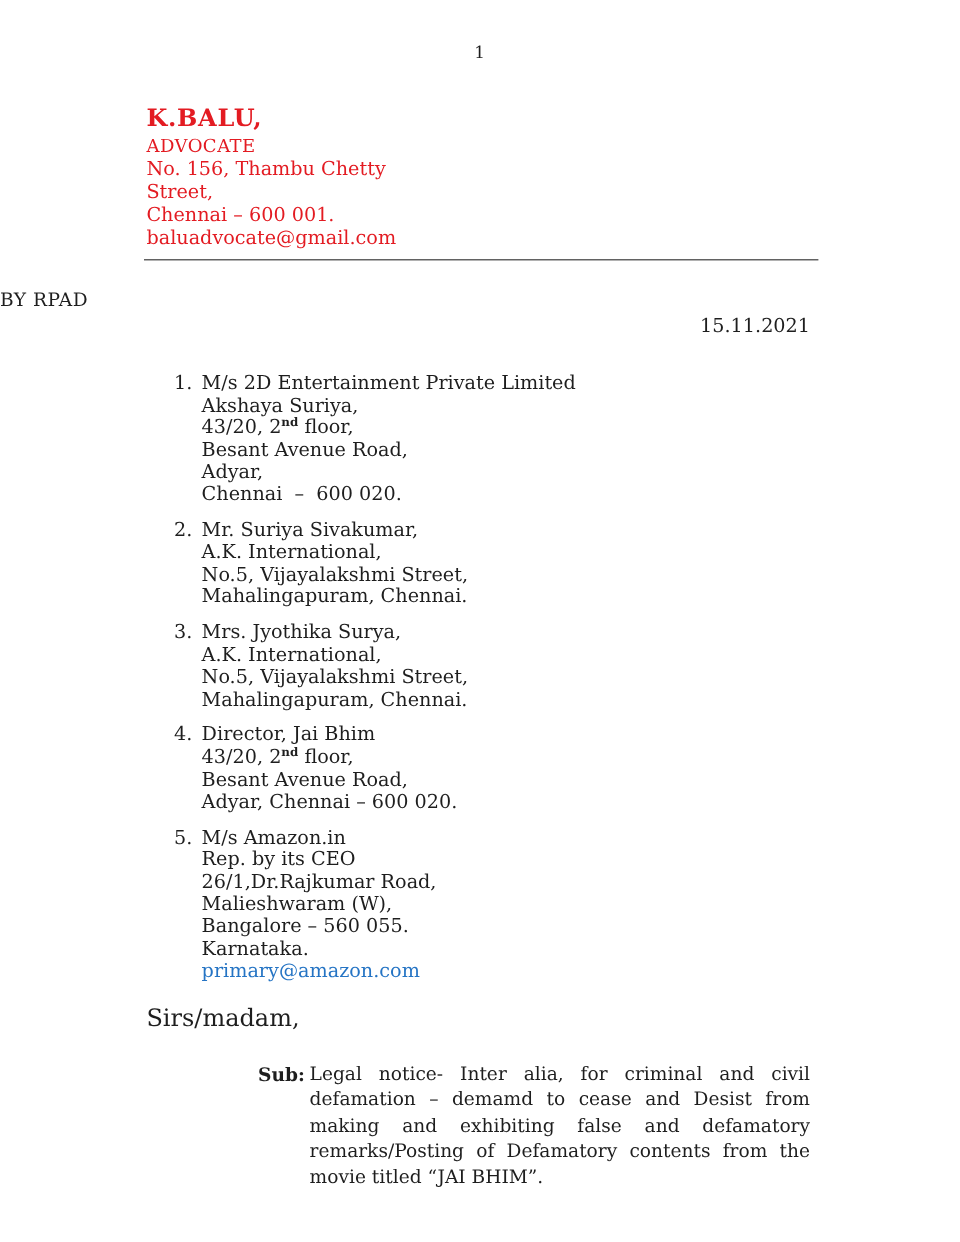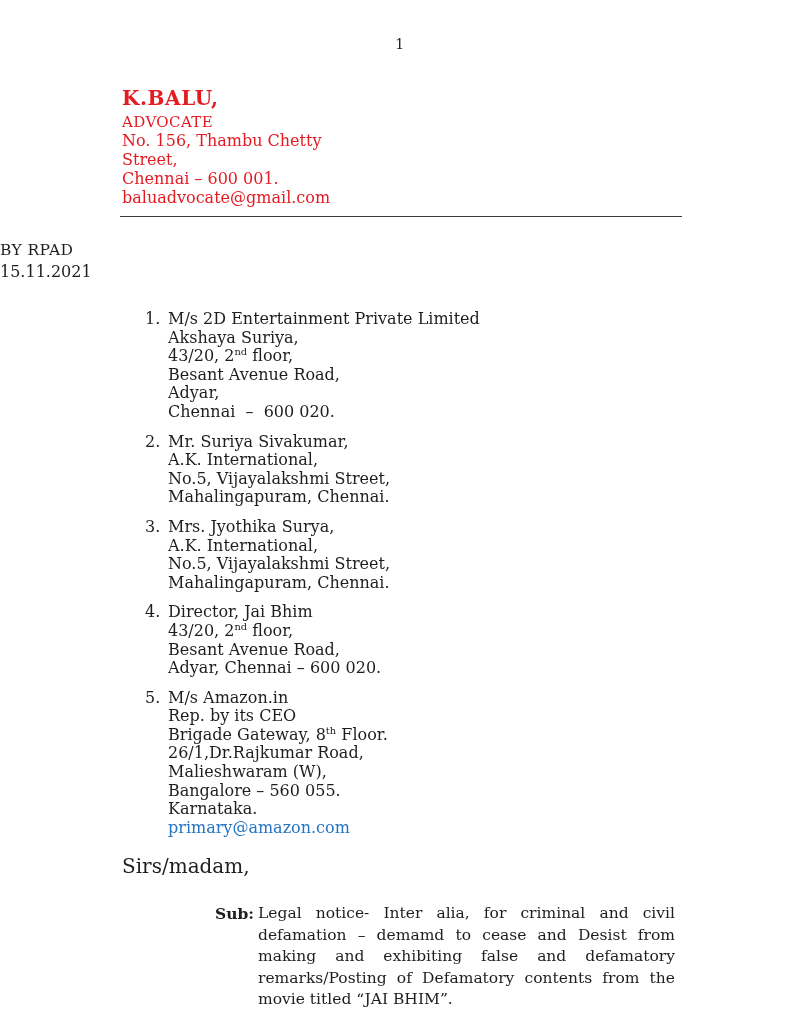"15.11.2021" .date { text-align: none -> right }
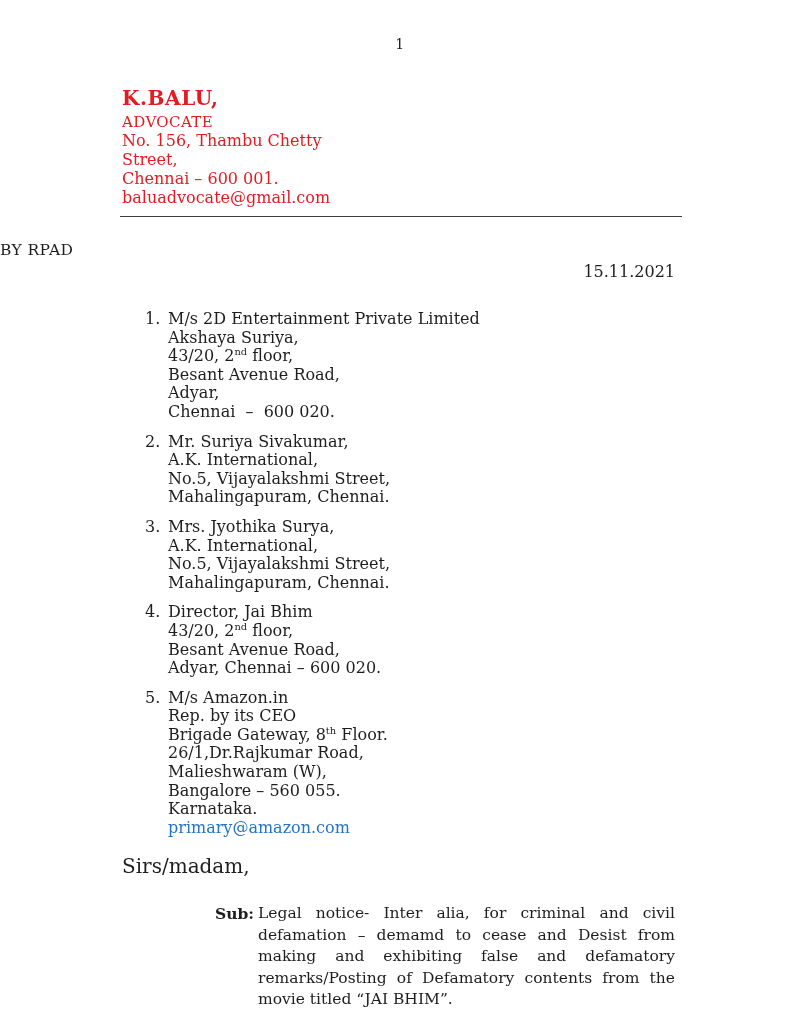"nd" .addr-line sup { font-weight: none -> bold }
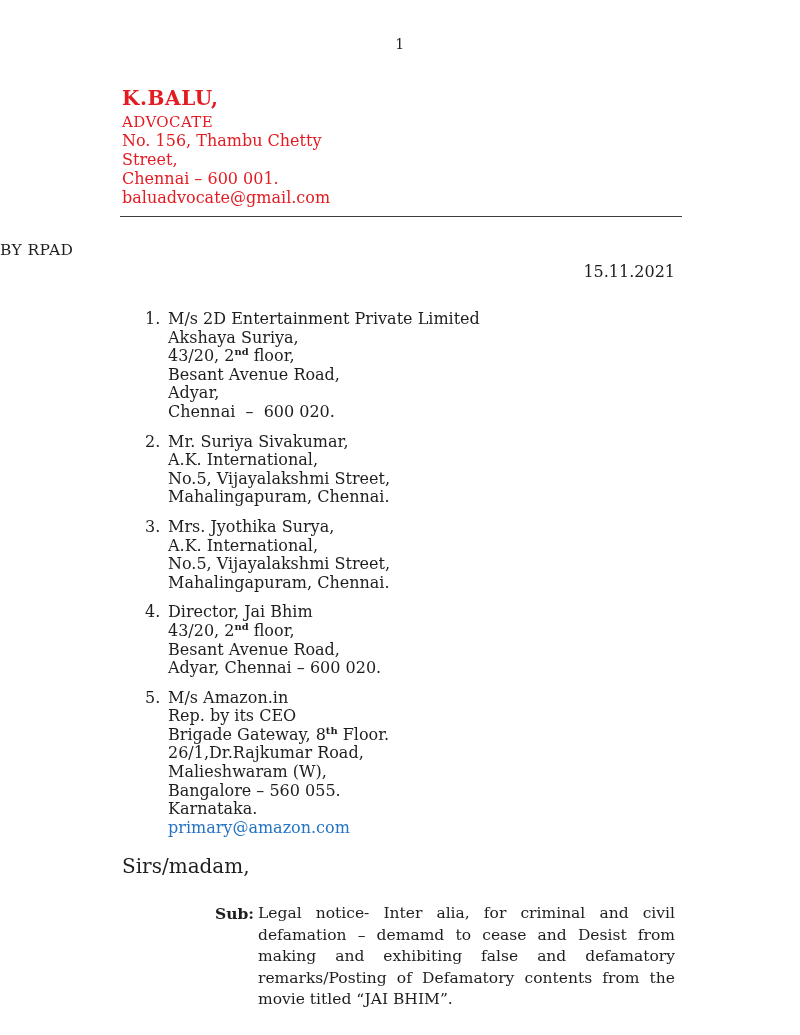"Brigade Gateway, 8th Floor." div.addr-line { html: <div>Brigade Gateway, 8<sup>th</sup> Floor.</div> -> none }
